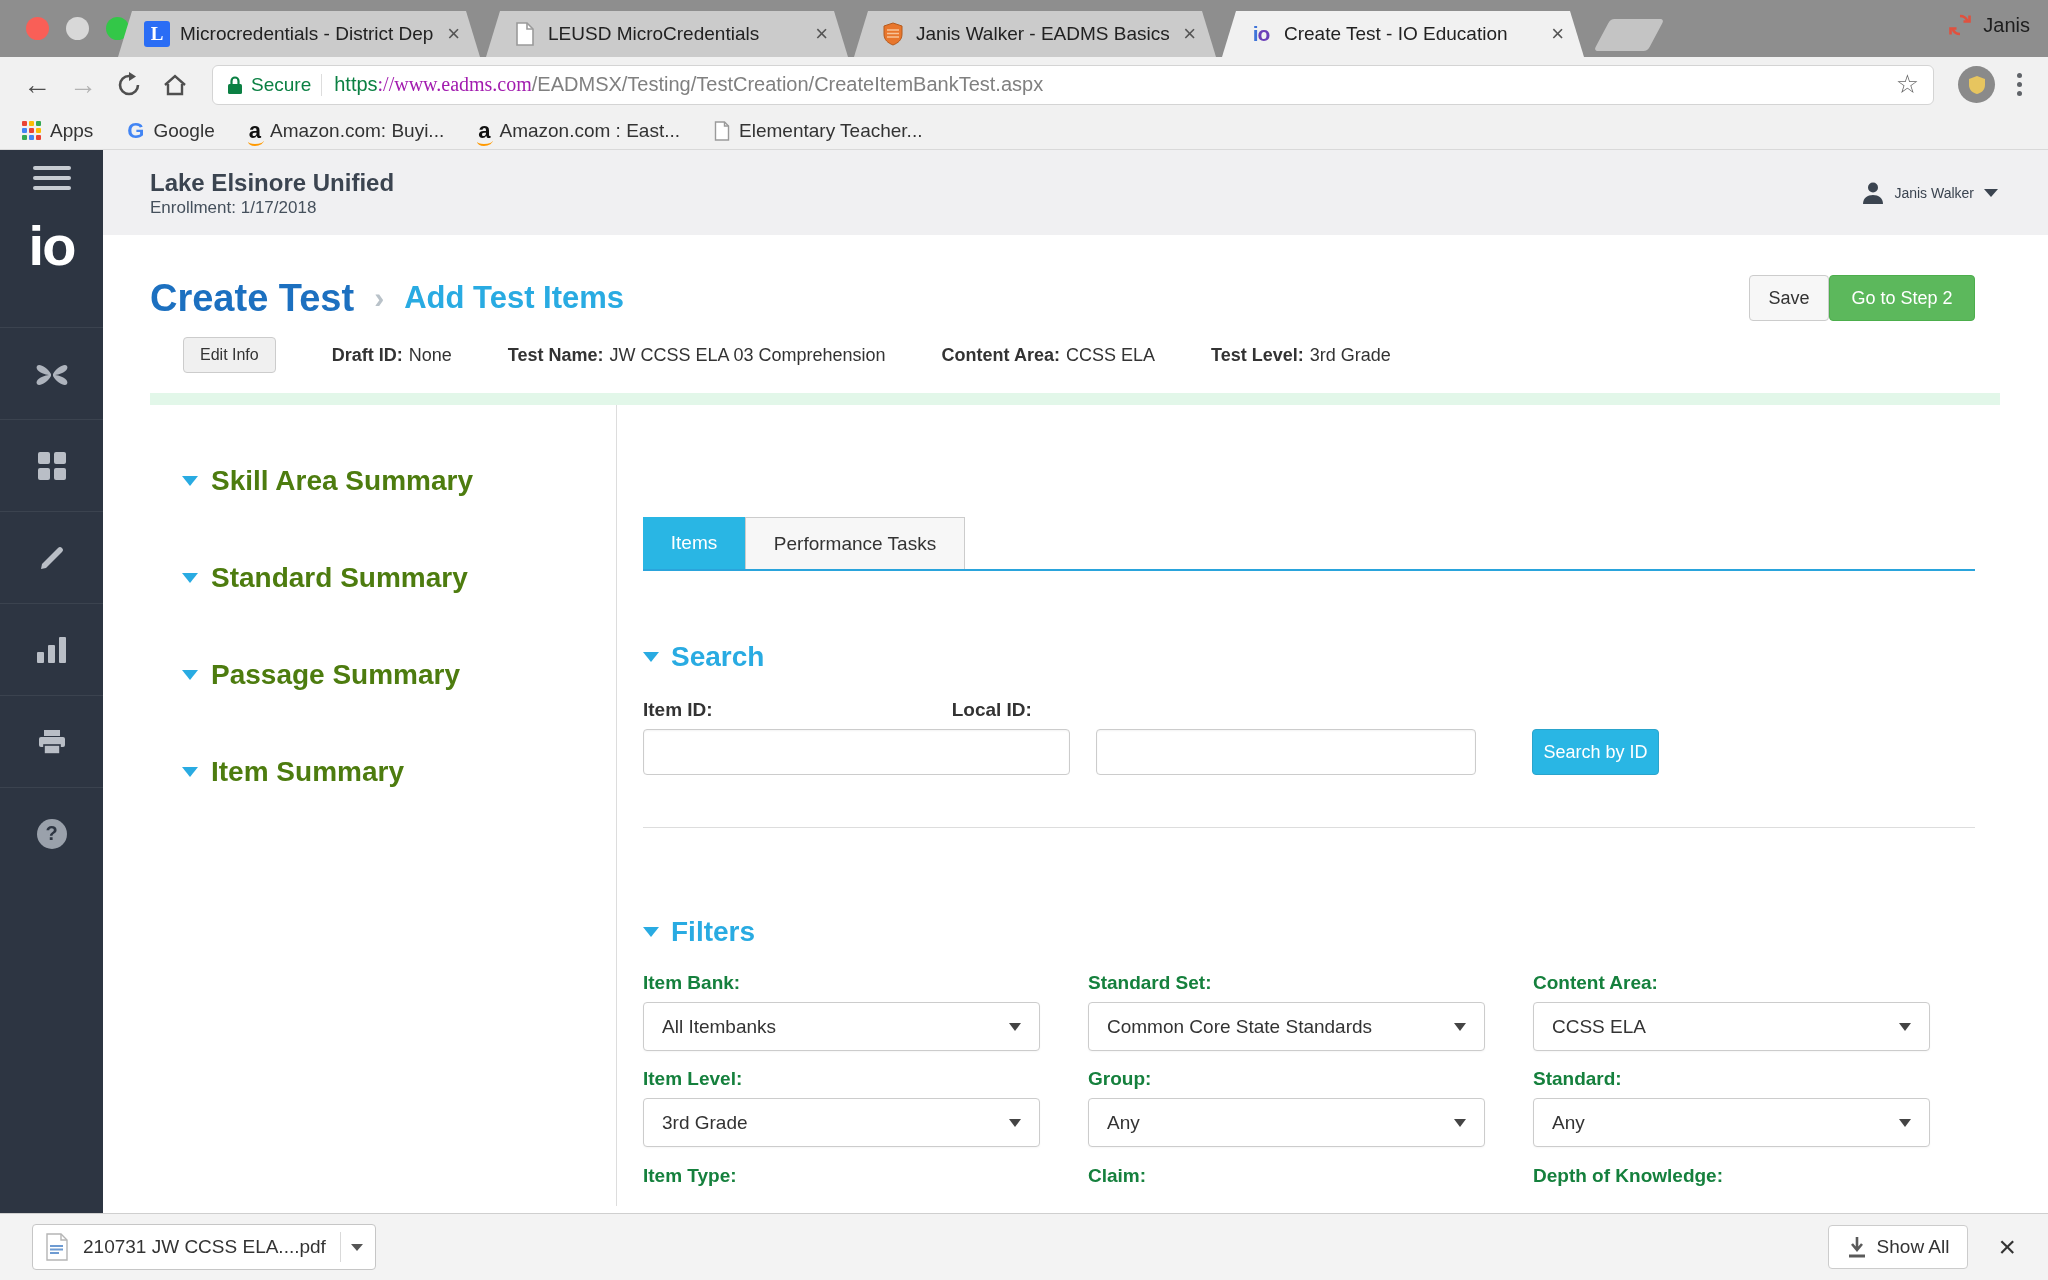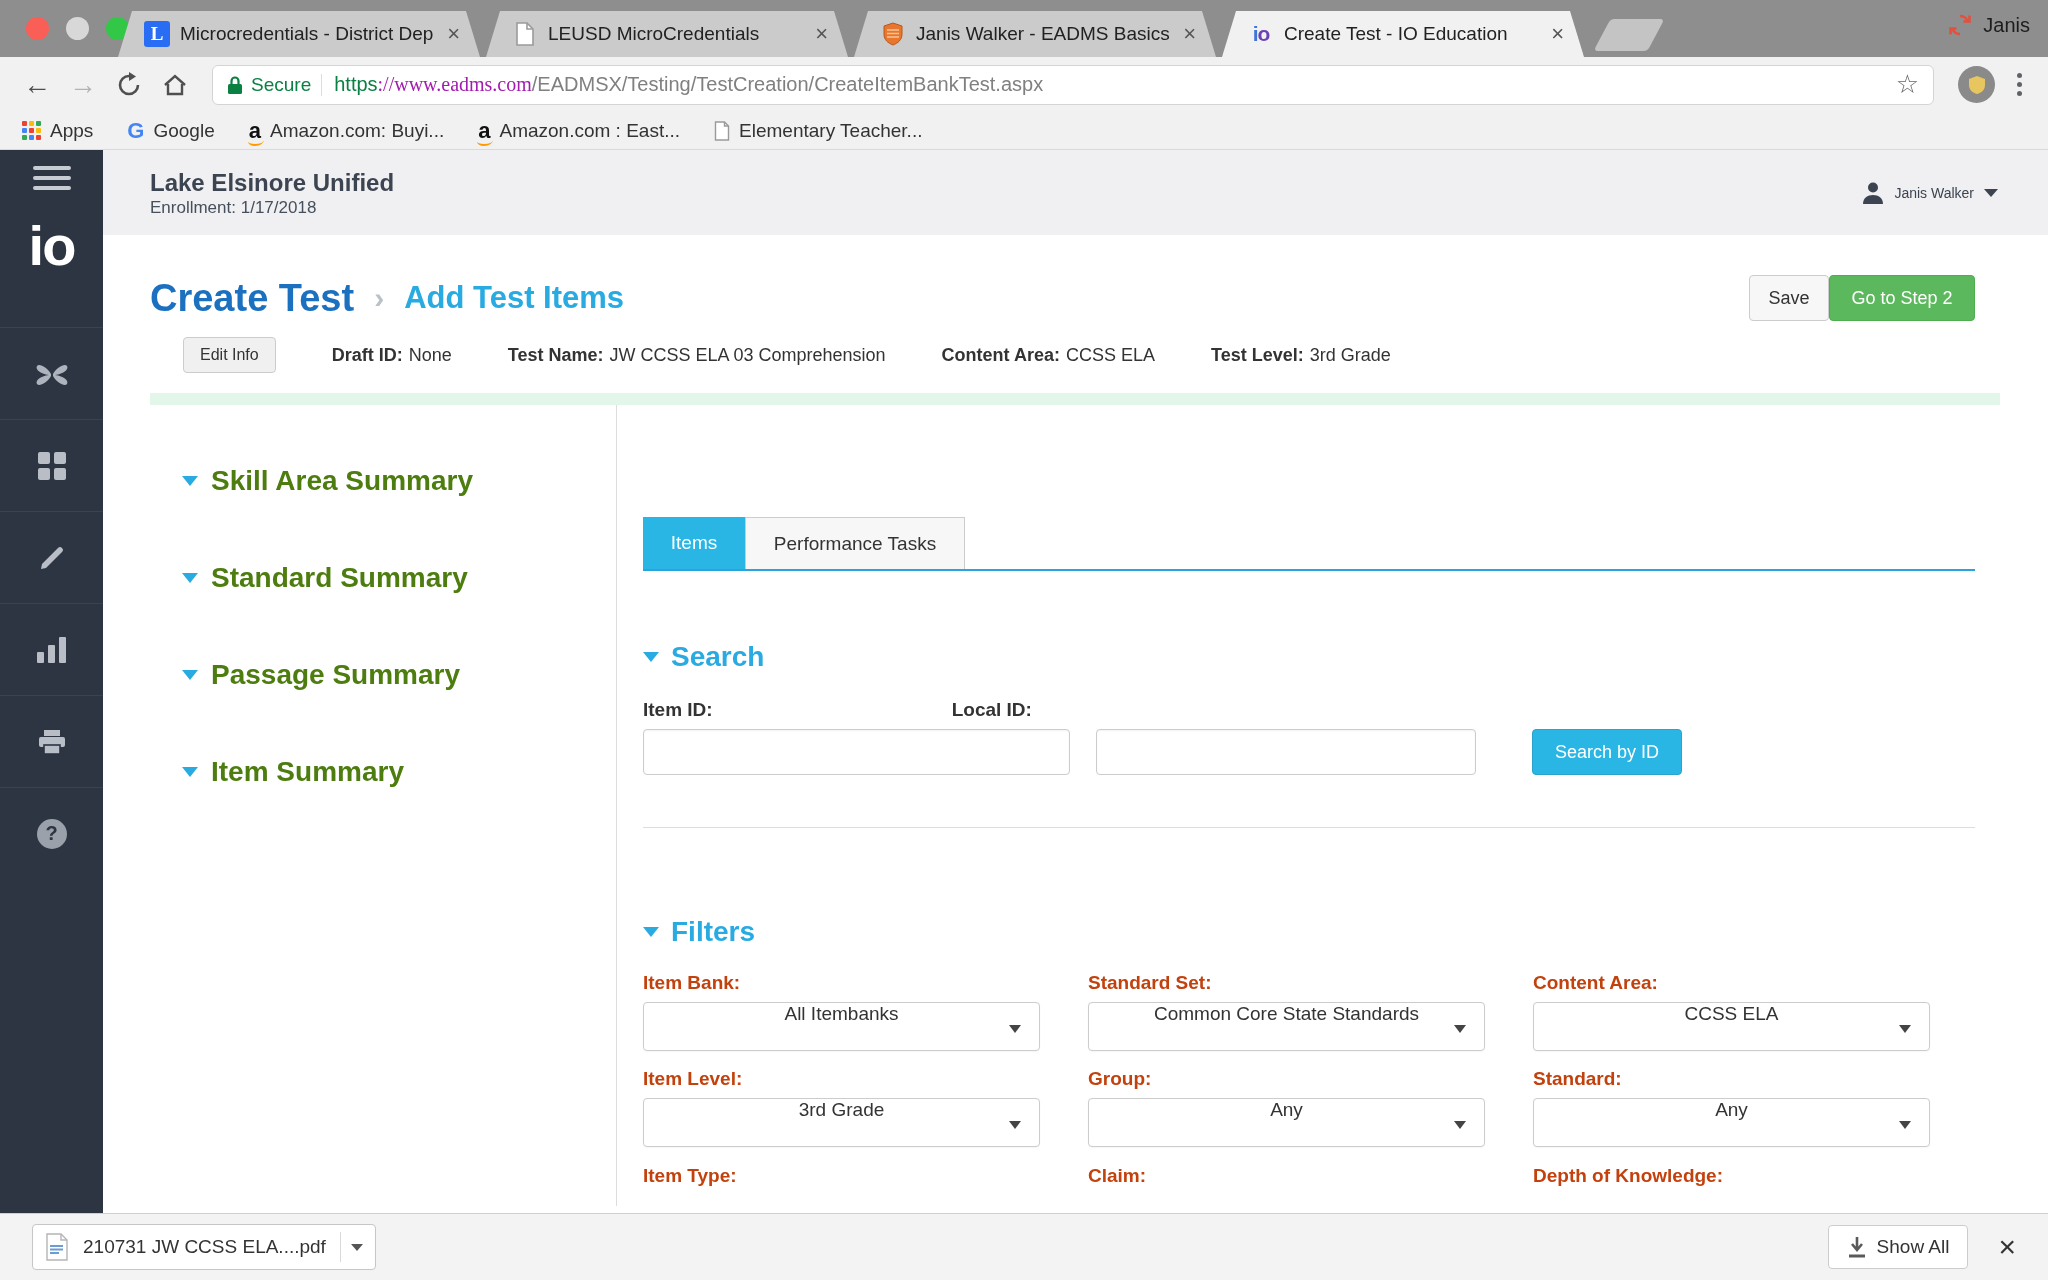"Search by ID" .btn-search { width: 150px -> 127px }
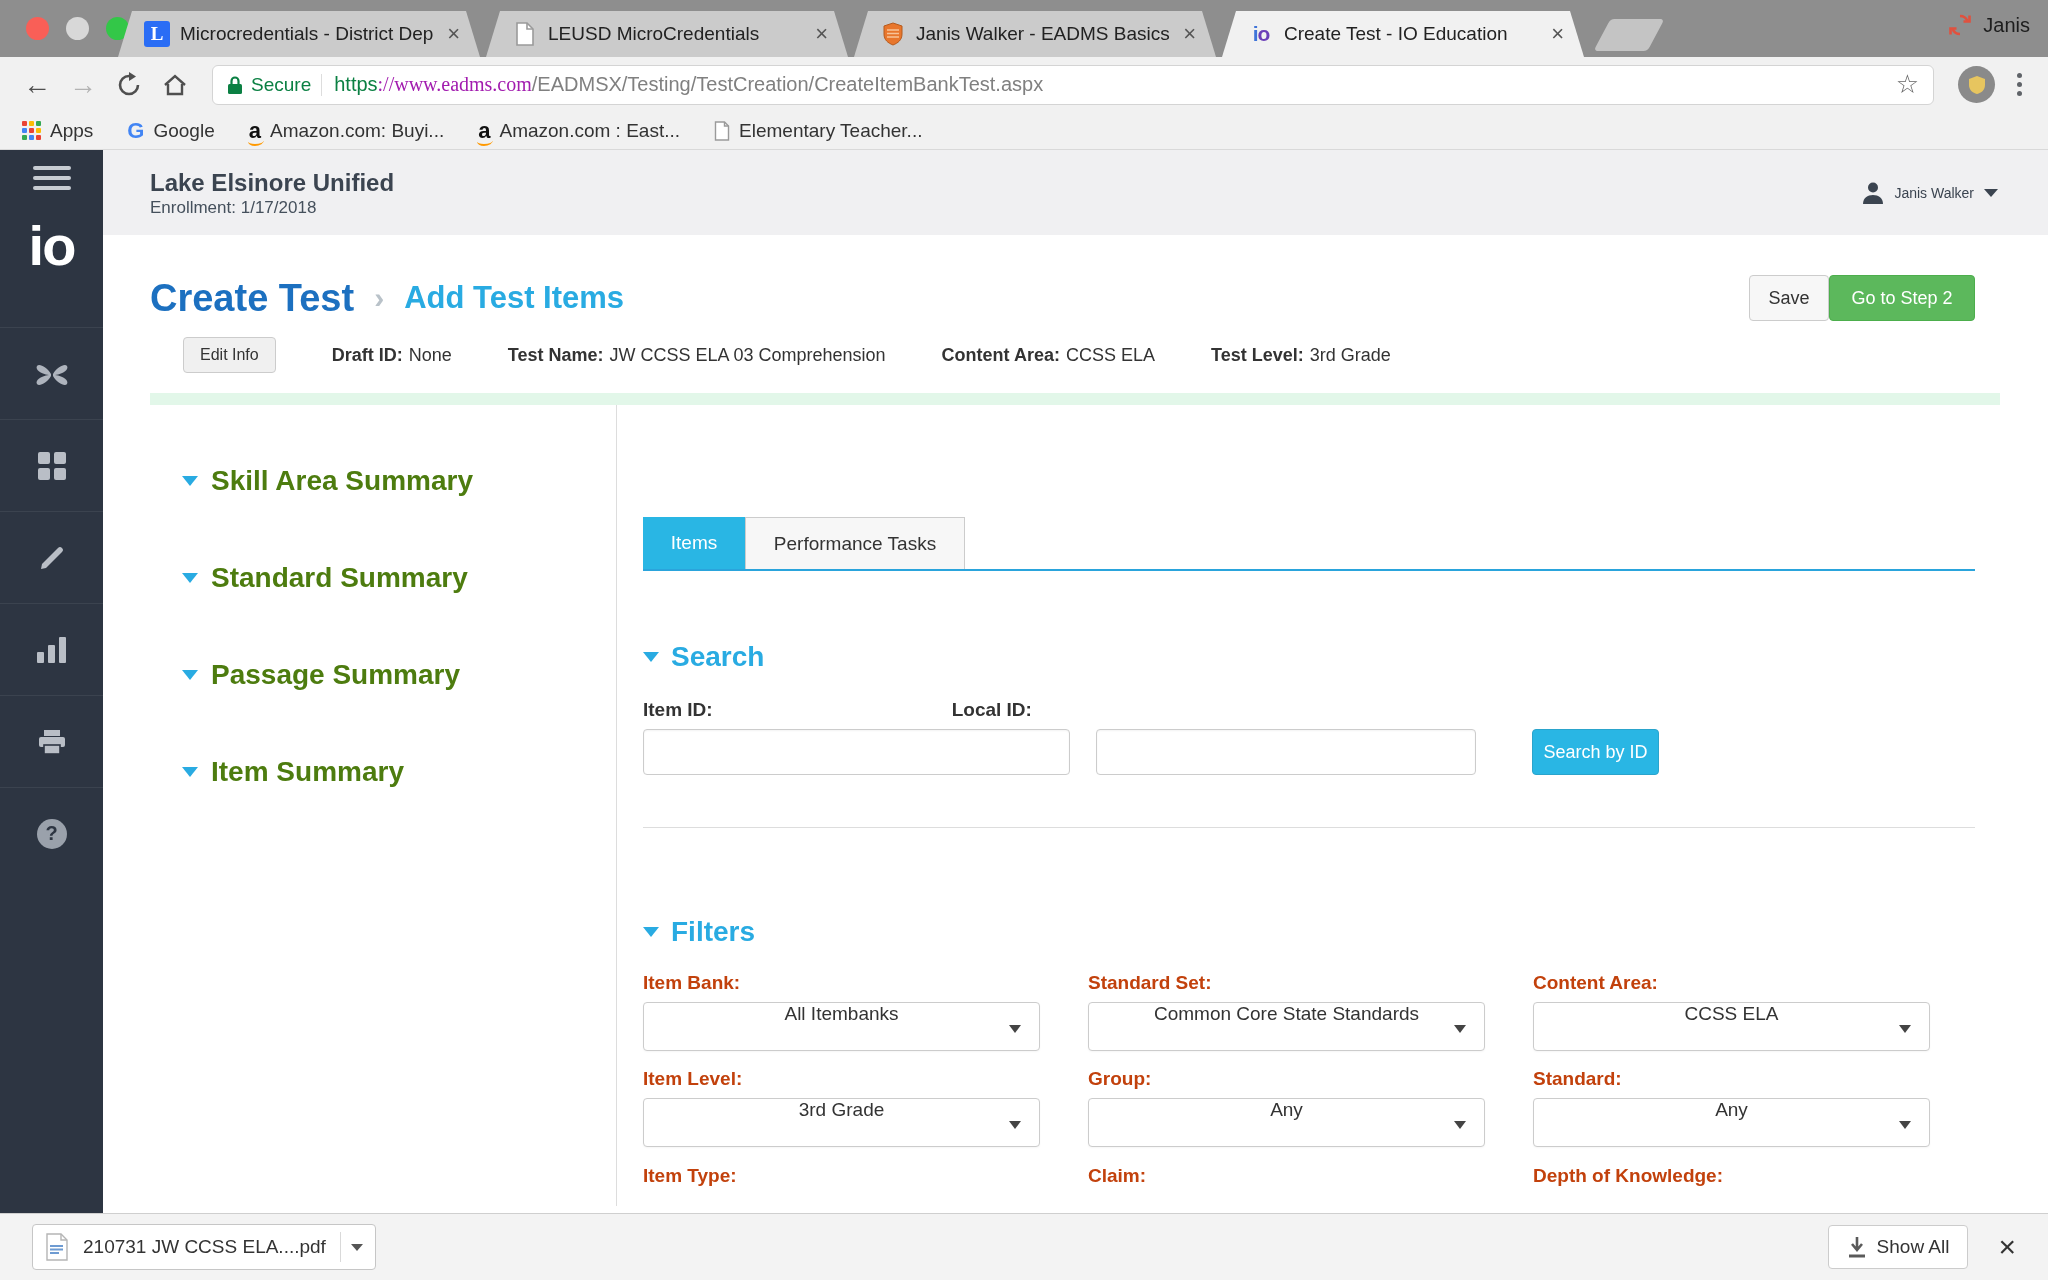"Item Bank:" .fgrid.labels { color: #c2410c -> #15803d }
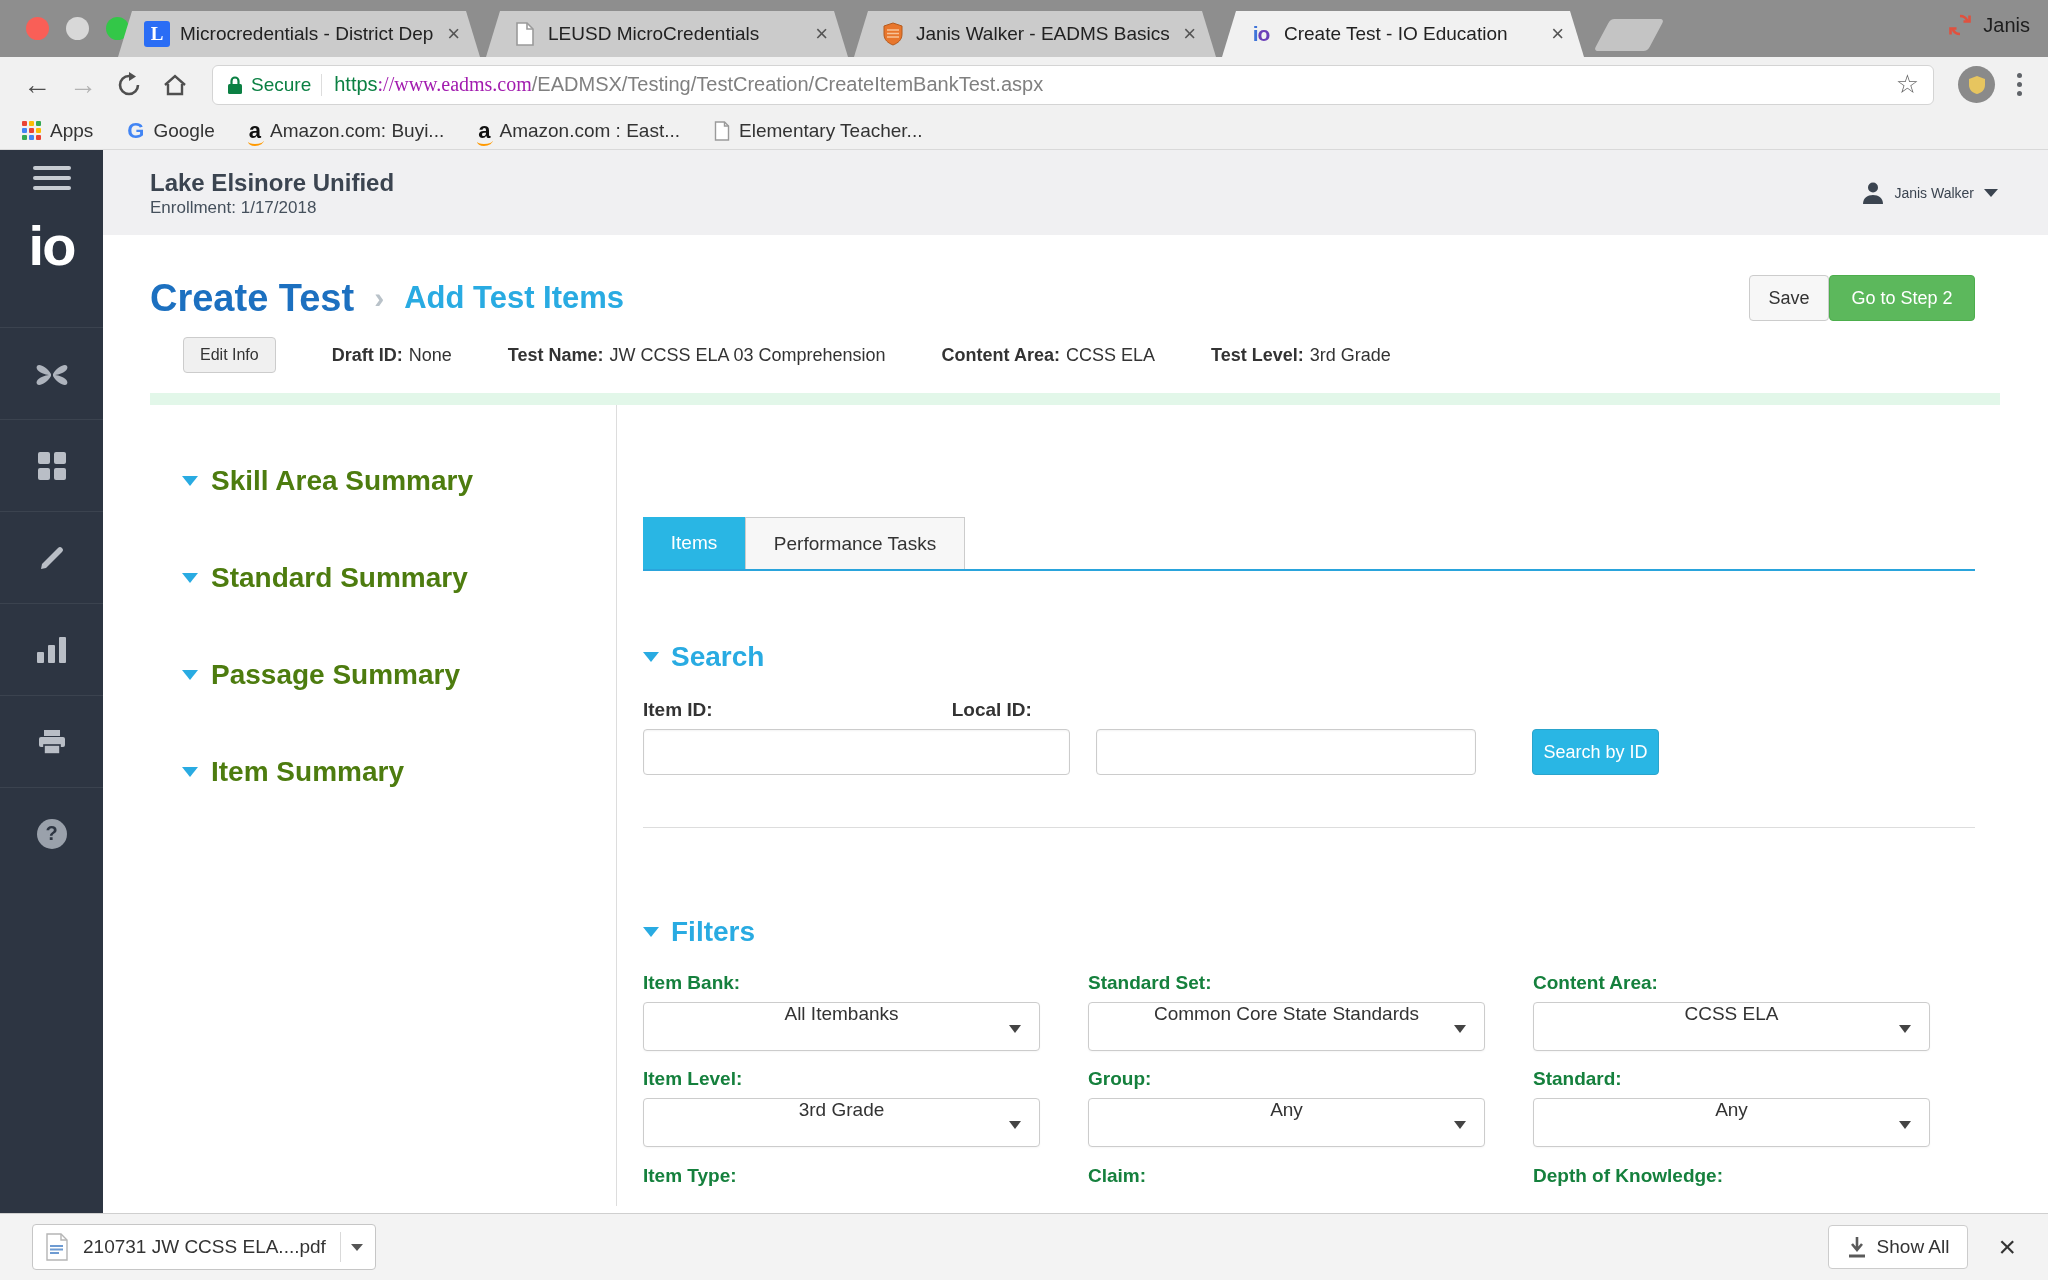"All Itembanks" .sel { flex-direction: column -> none }
